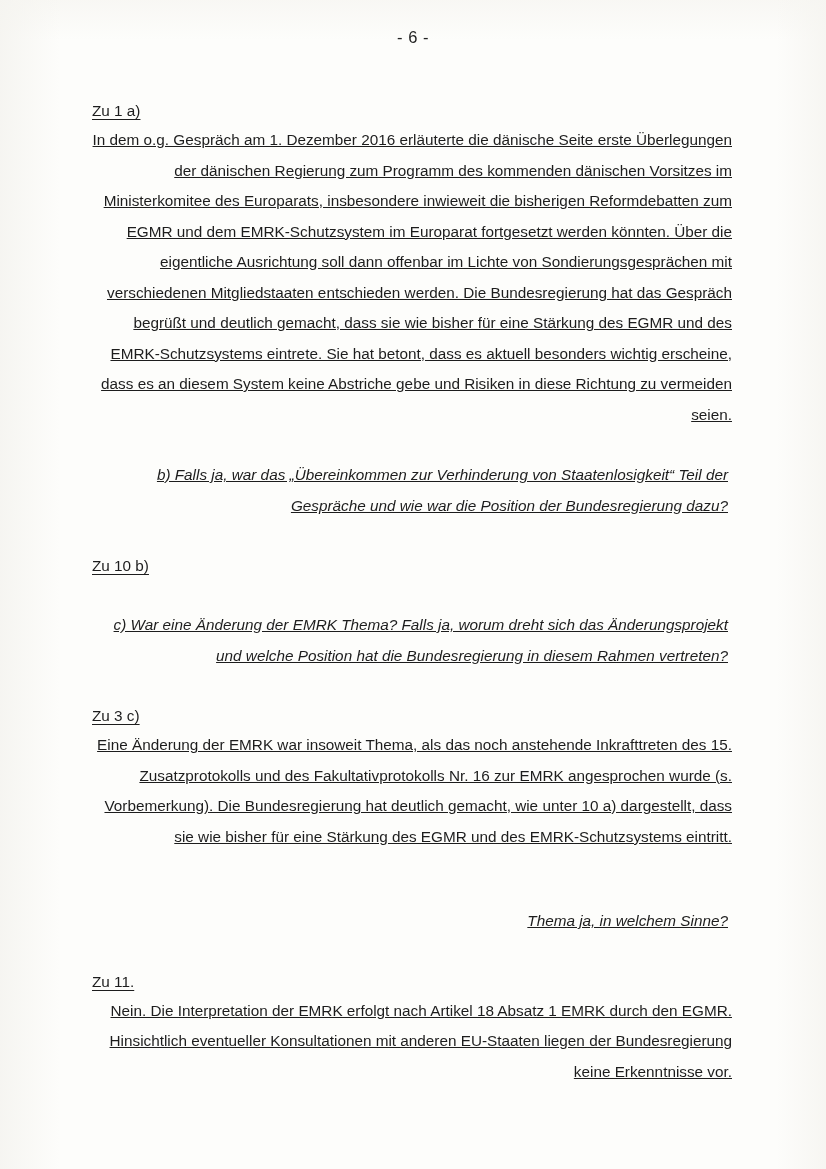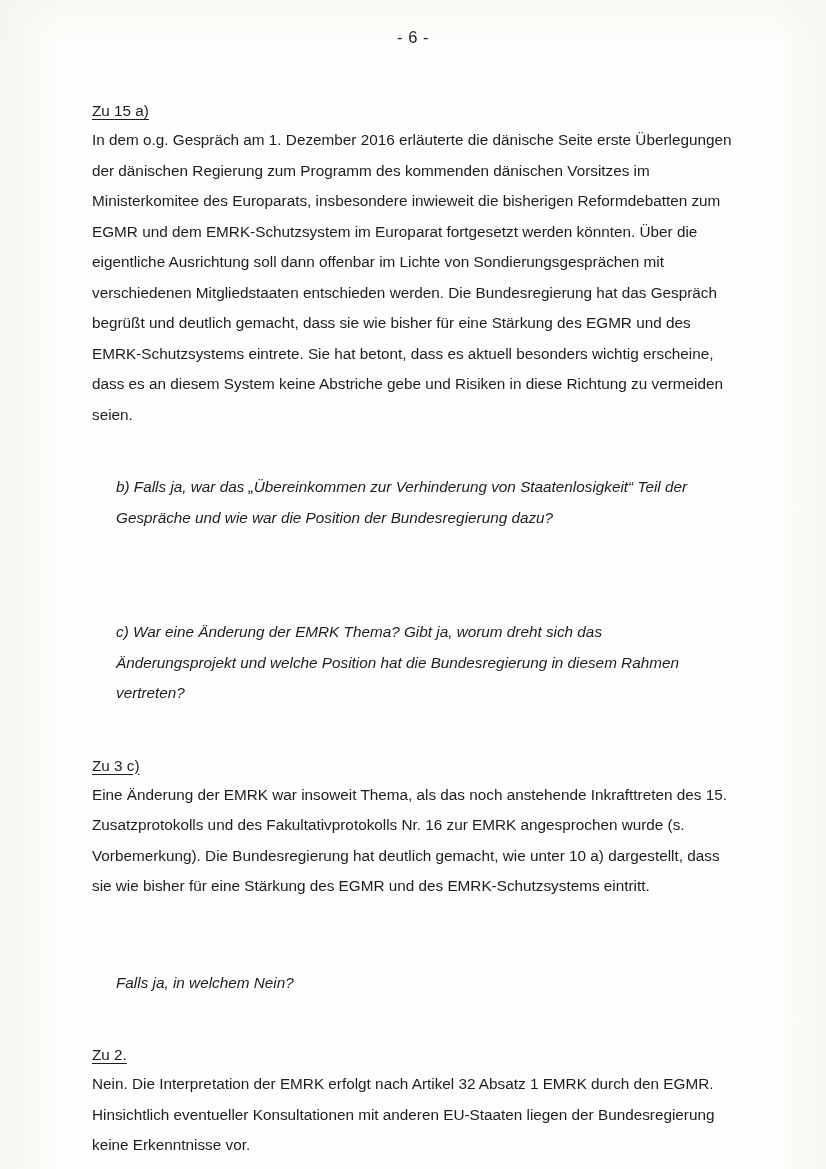"Zu 15 a)" div.heading { text: 15 -> 1 }
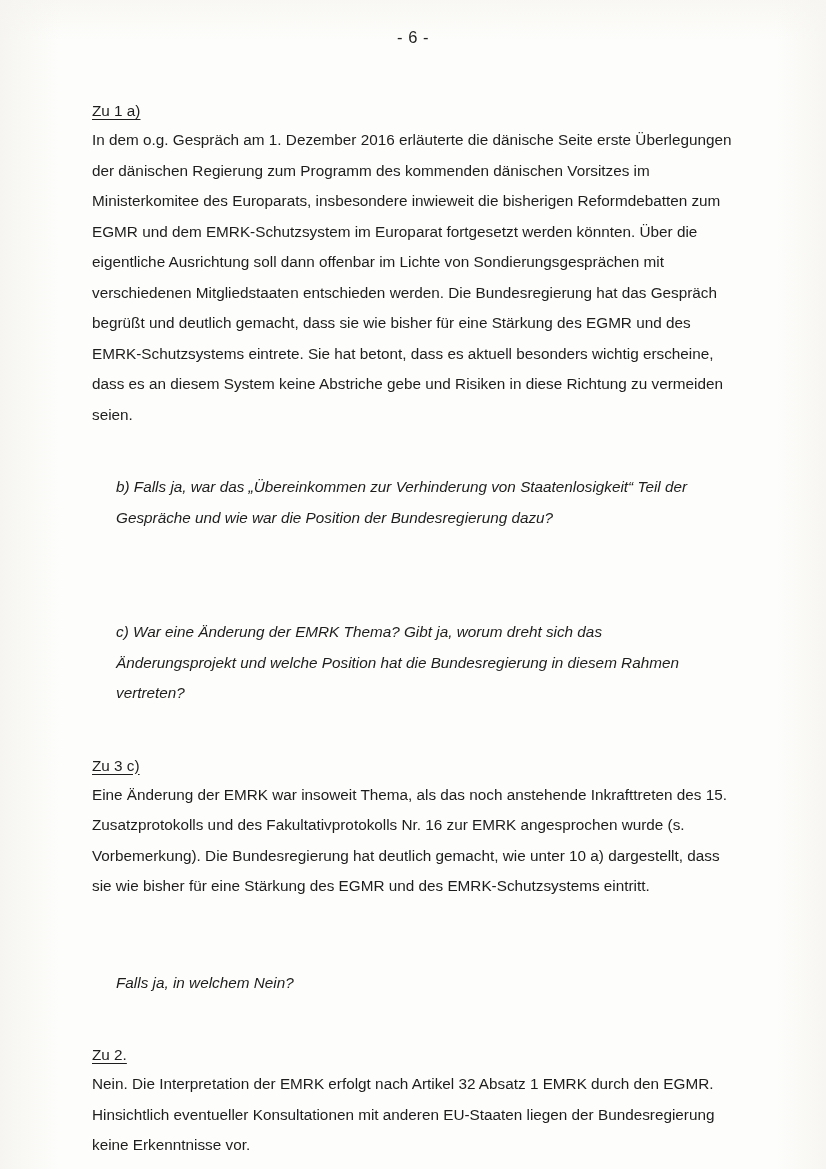"In dem o.g. Gespräch am" p { text-align: left -> right; text-decoration: none -> underline }
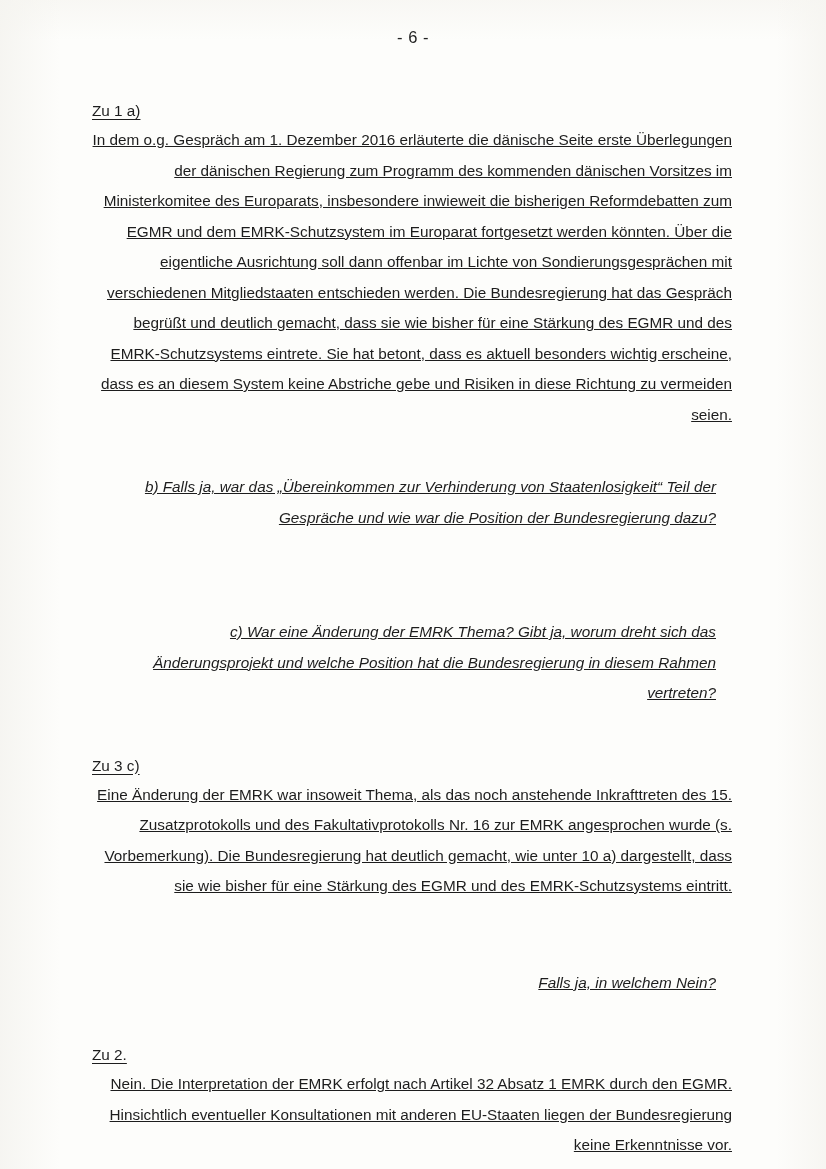"b) Falls ja, war das" .question { margin: 16px -> 4px }
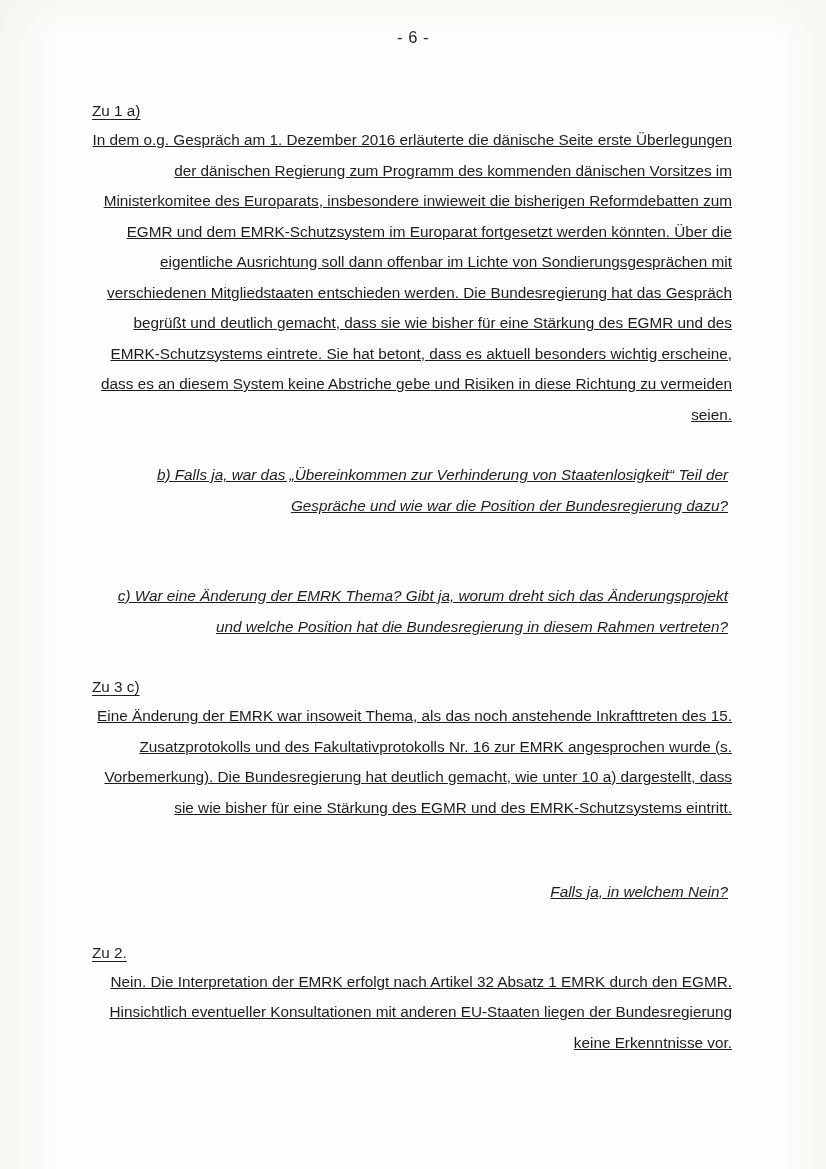"Zu 10 b)" div.heading { html: none -> <div>Zu 10 b)</div> }
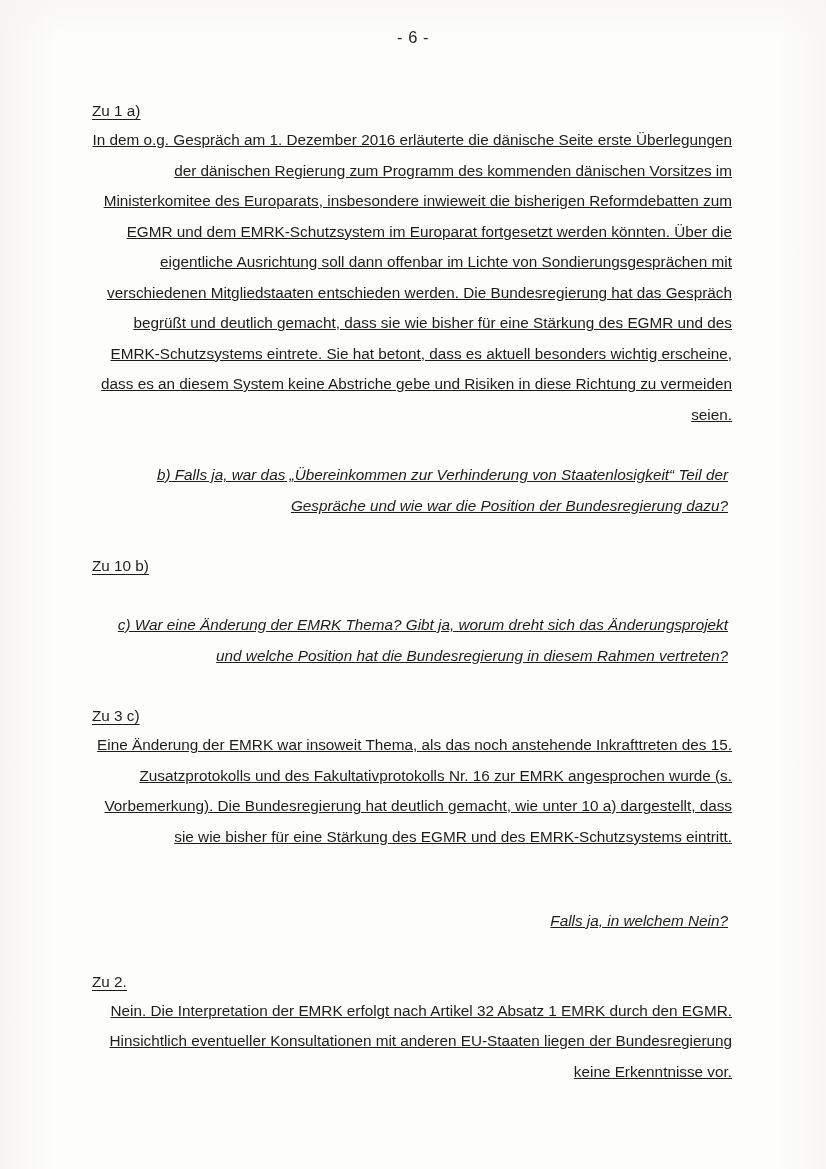"c) War eine Änderung der" p.question { text: Gibt -> Falls }
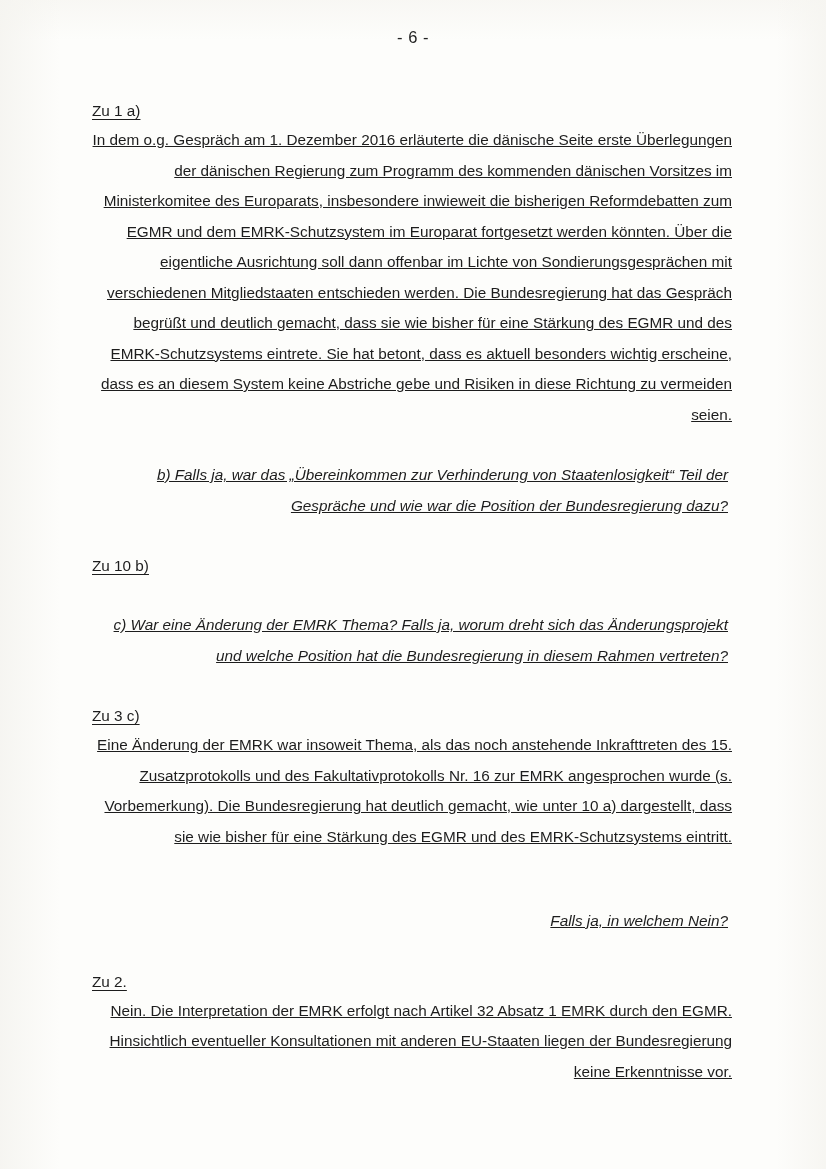"Falls ja, in welchem Nein?" p.question { text: Falls ja, in welchem Nein -> Thema ja, in welchem Sinne }
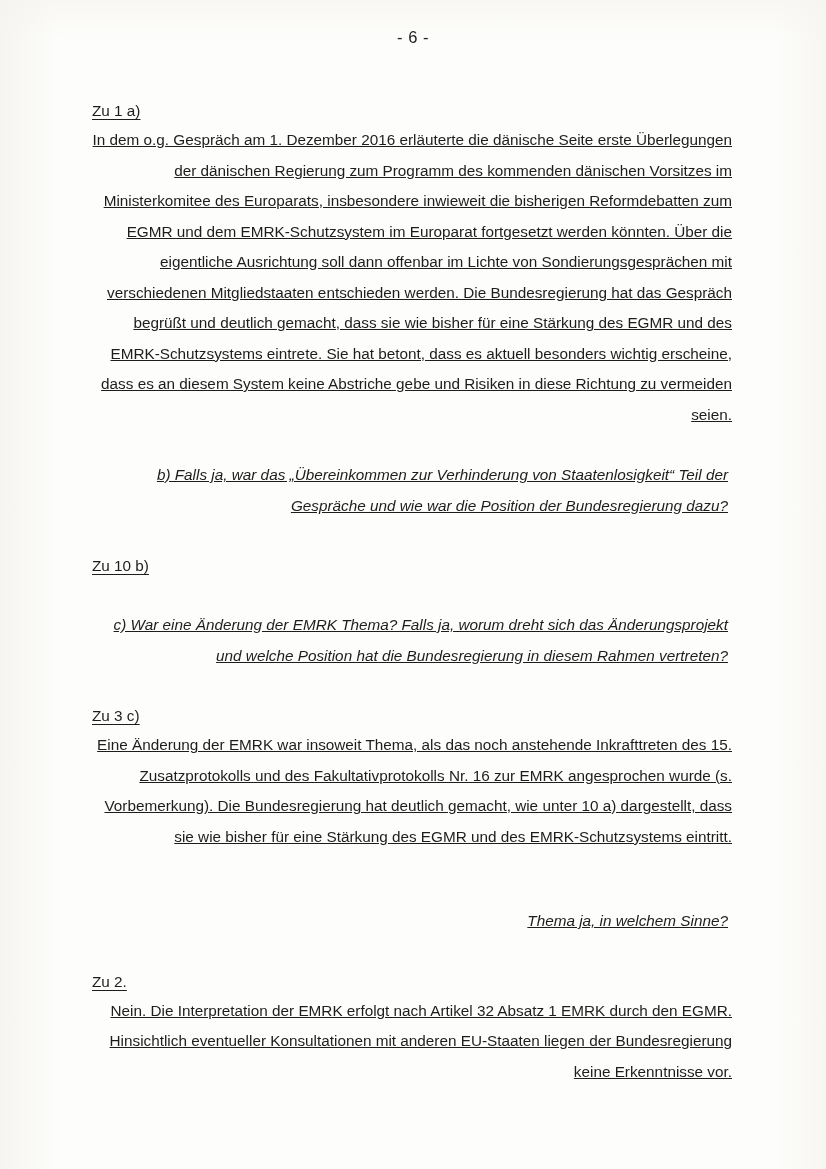"Zu 2." div.heading { text: 2 -> 11 }
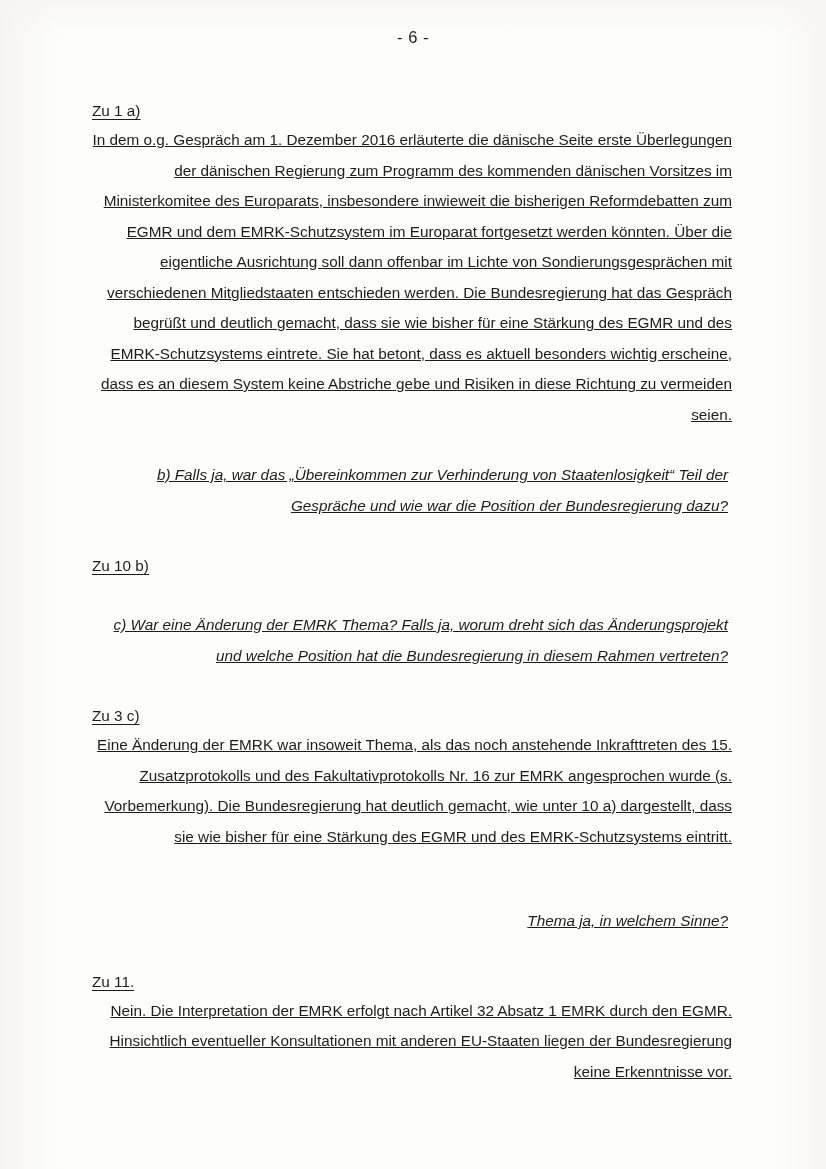"Nein. Die Interpretation der EMRK" p.answer { text: 32 -> 18 }
